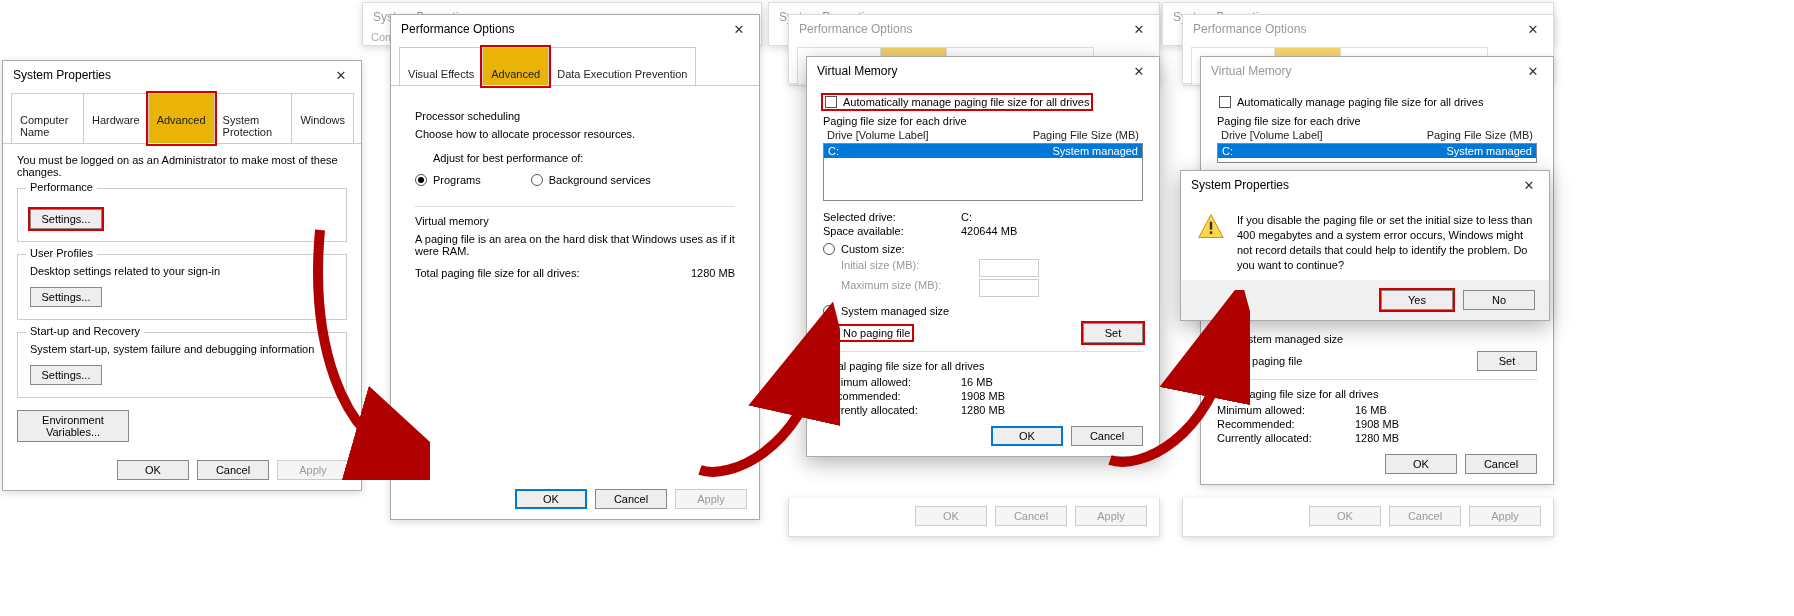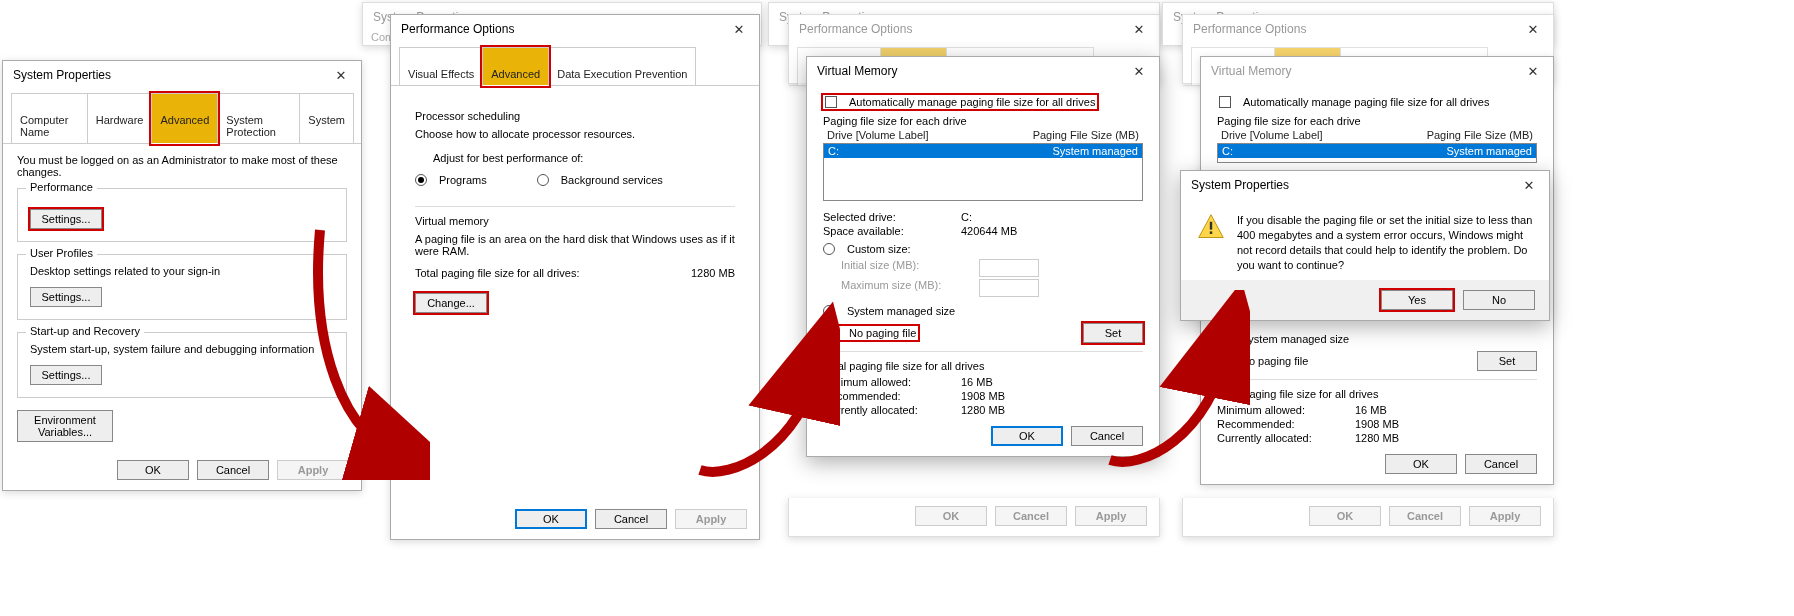"Automatically manage paging file size" .radio, .check { gap: 12px -> 6px }
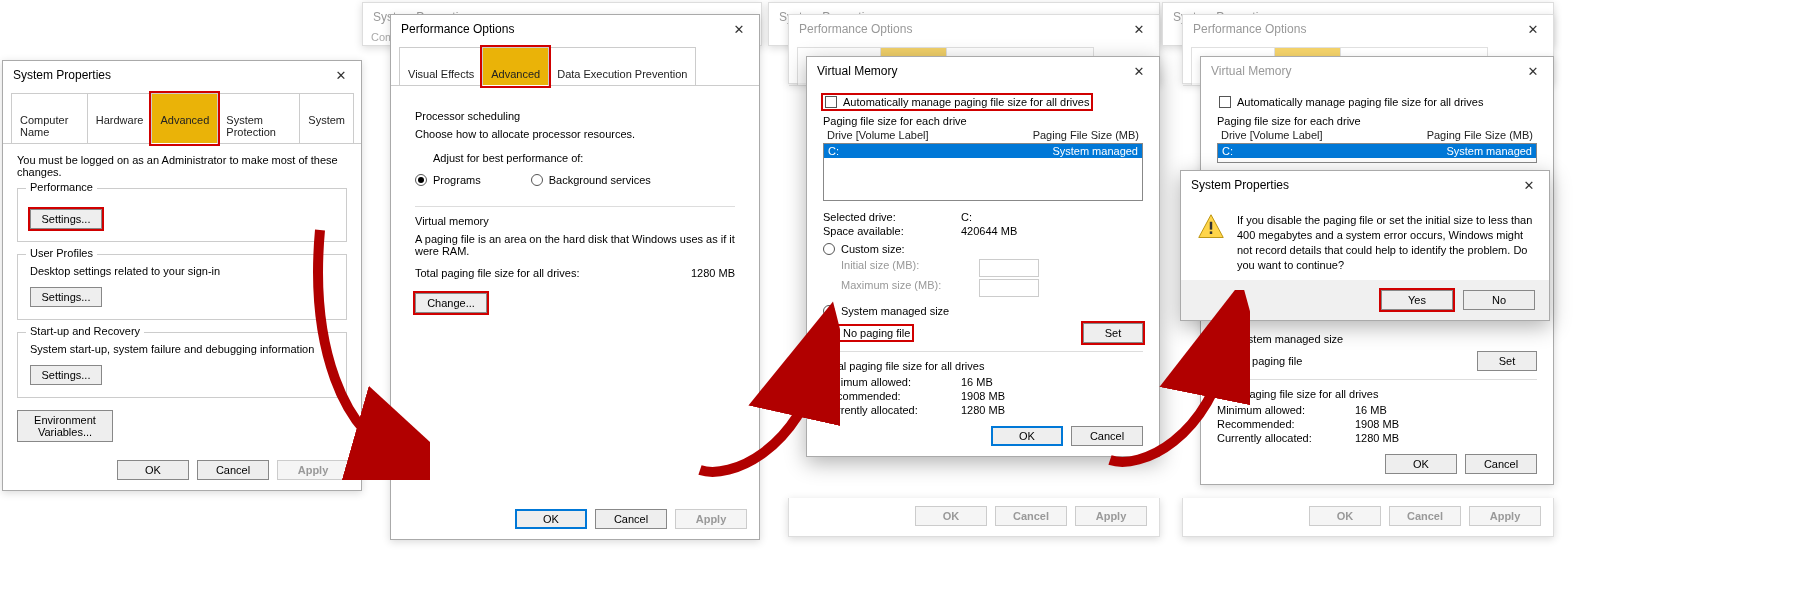"System" div.tab { text: System -> Windows }
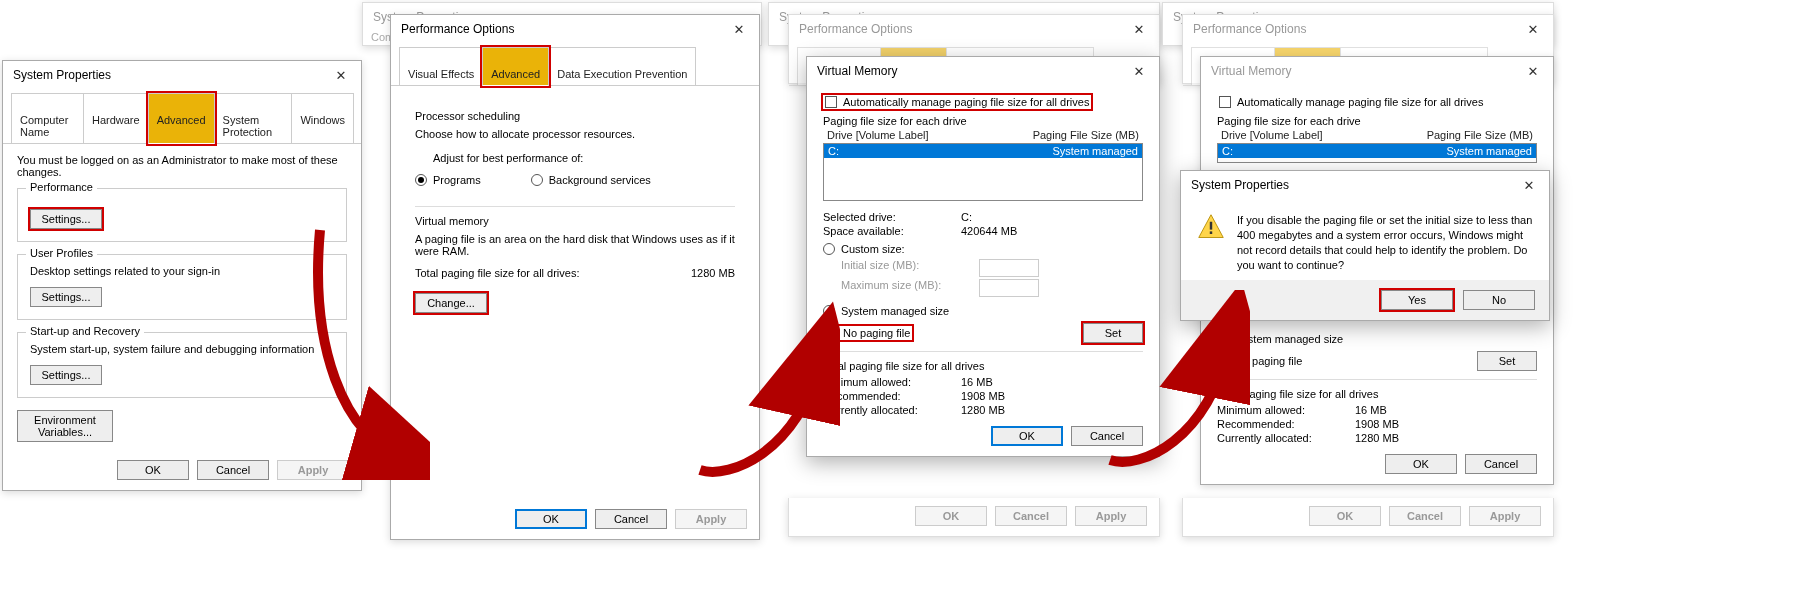"Change..." div.right { html: <div> <span>Change...</span> </div> -> none }
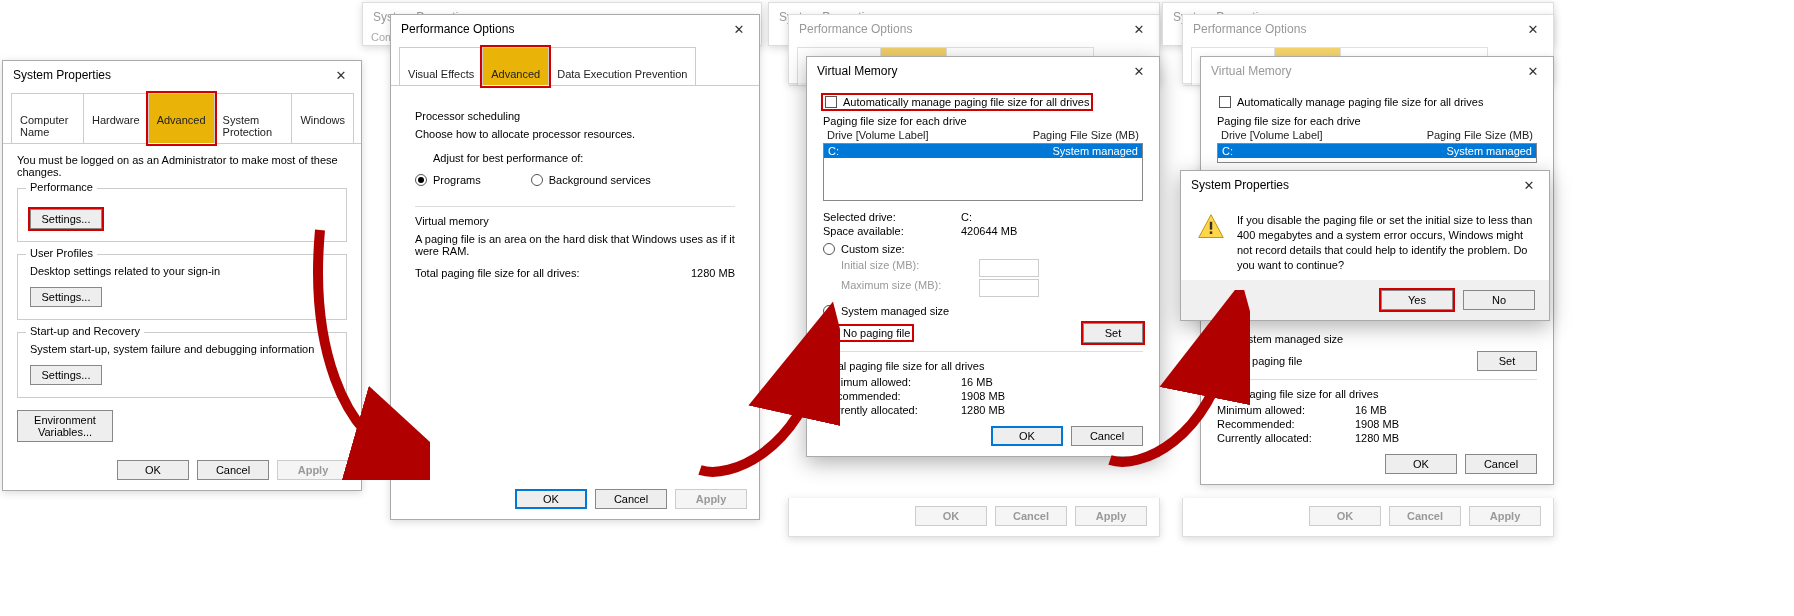"Environment Variables..." .btn.wide { width: 96px -> 112px }
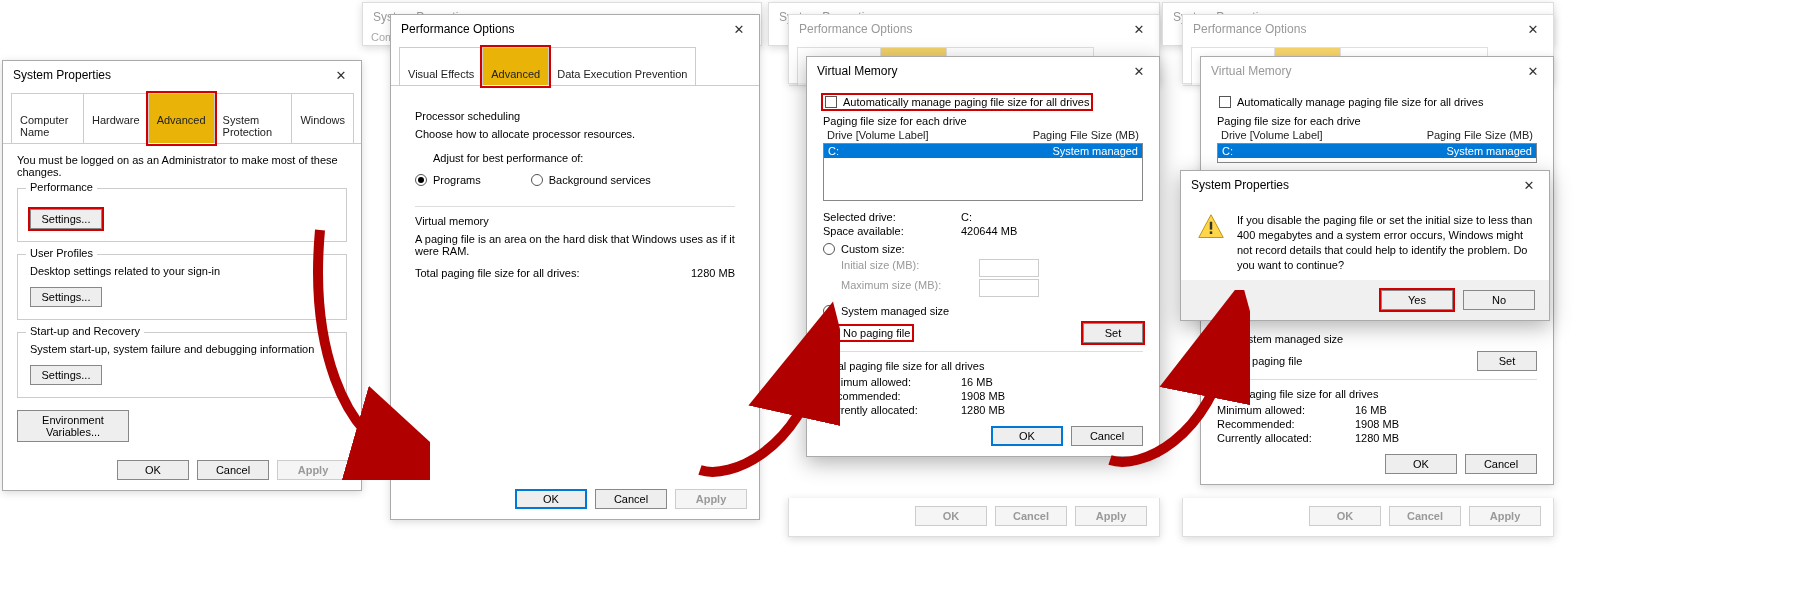"Apply" .btn.disabled { font-weight: bold -> none }
